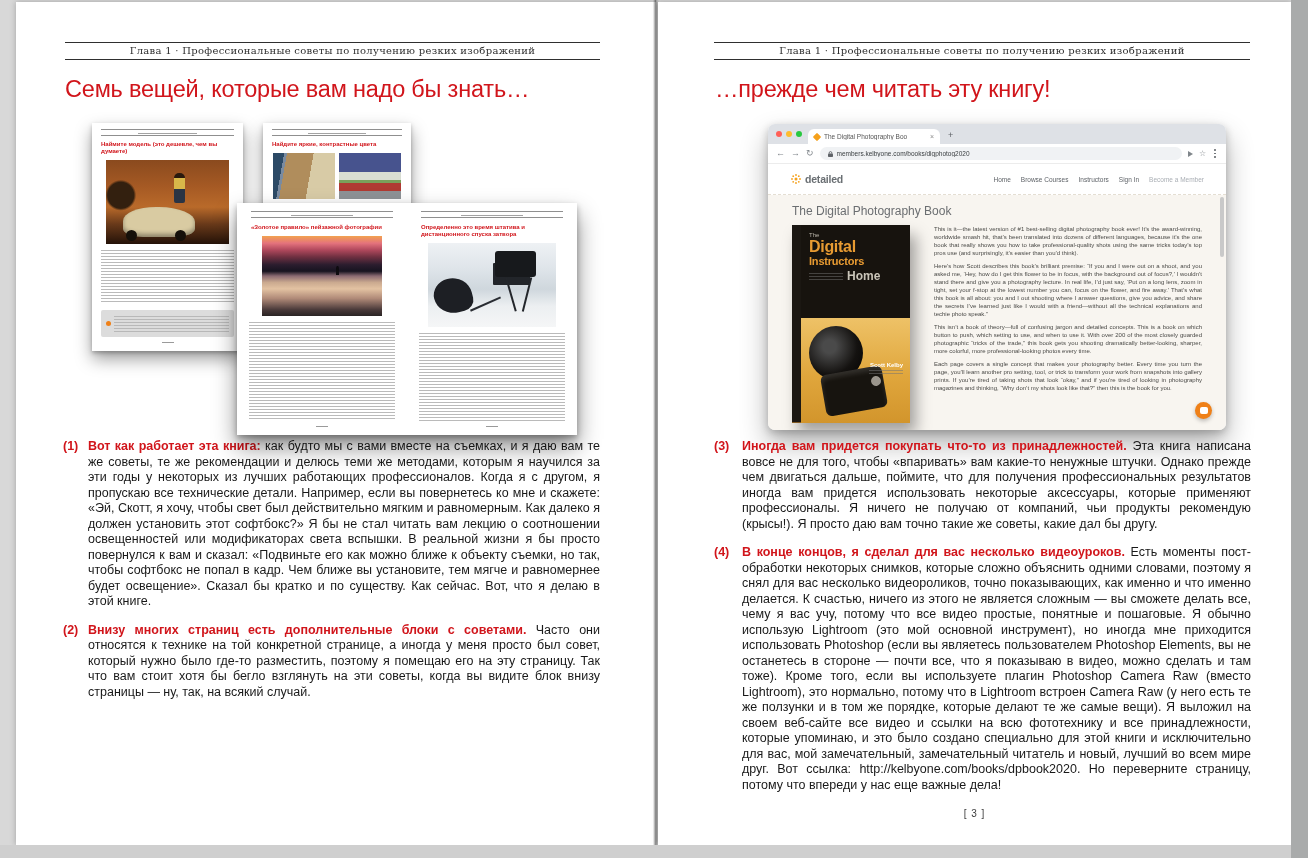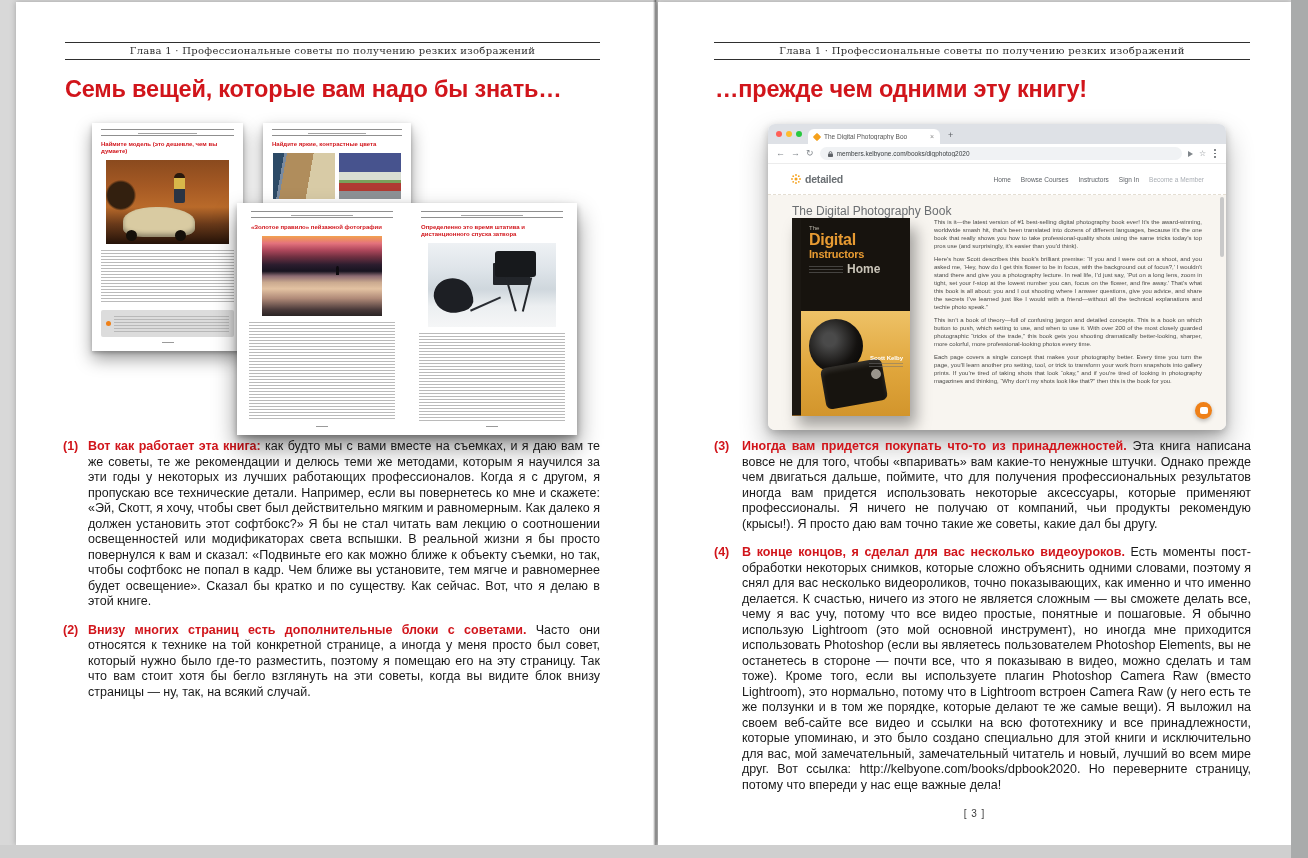"Семь вещей, которые вам надо" .title { font-weight: bold -> normal }
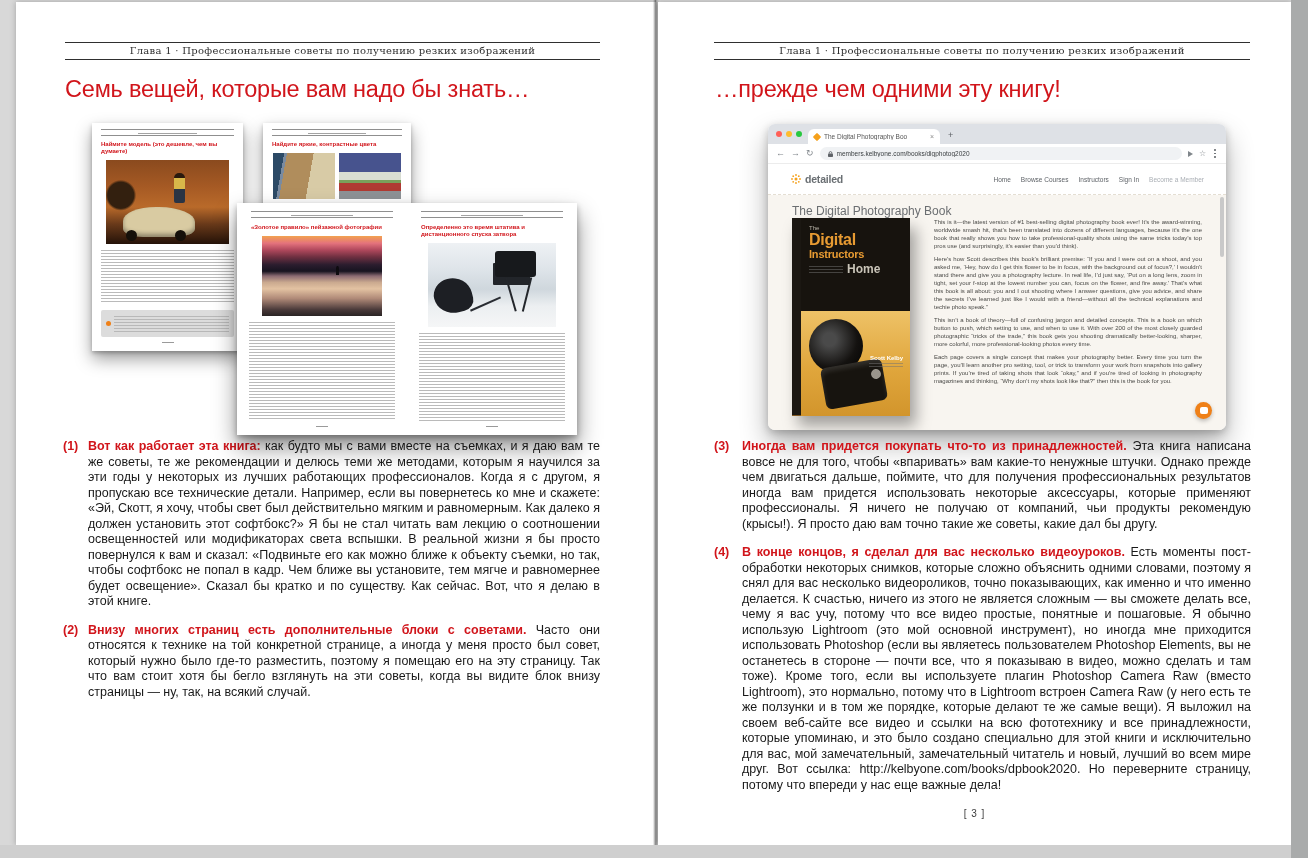"…прежде чем одними эту книгу!" h1.title { text: одними -> читать }
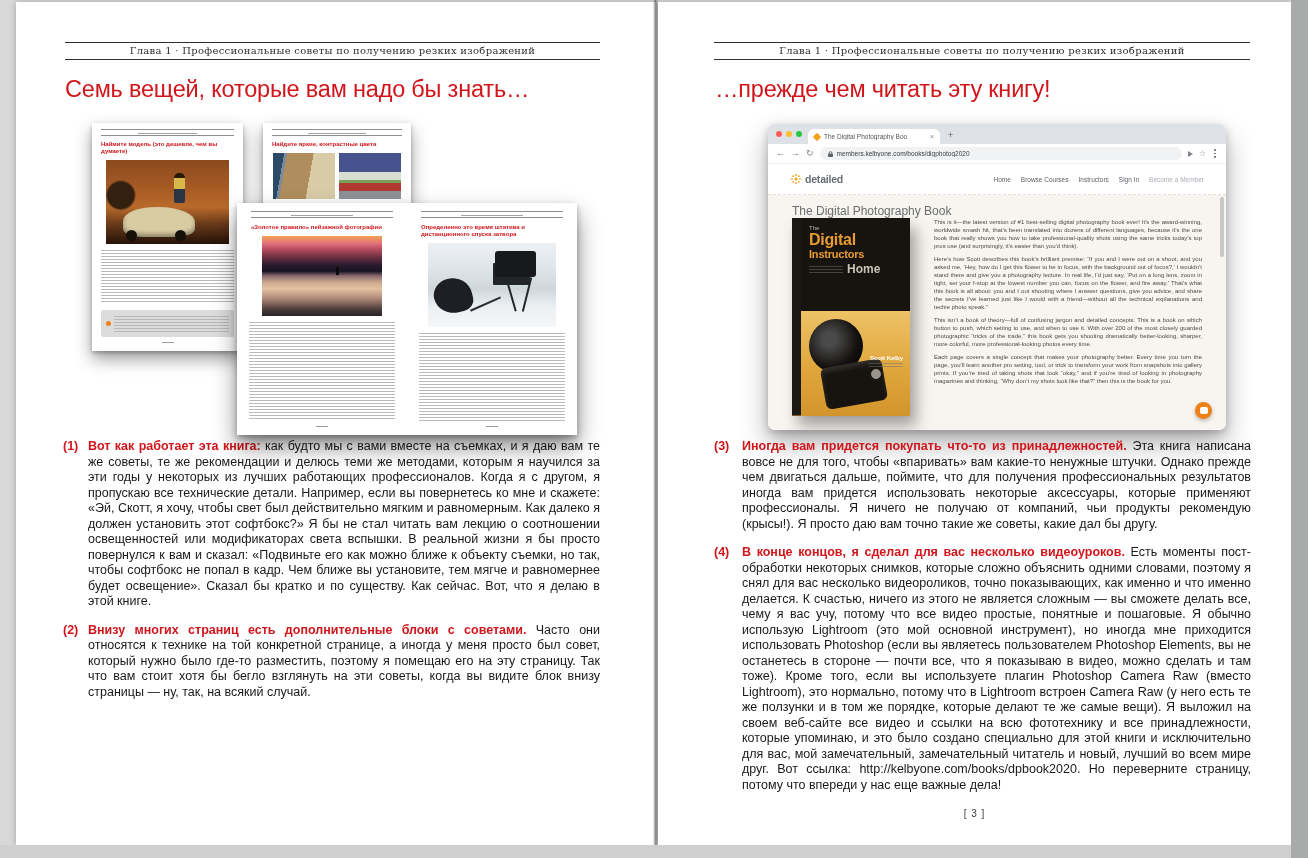"The Digital Photography Book" .web-heading { margin-bottom: none -> 7px }
